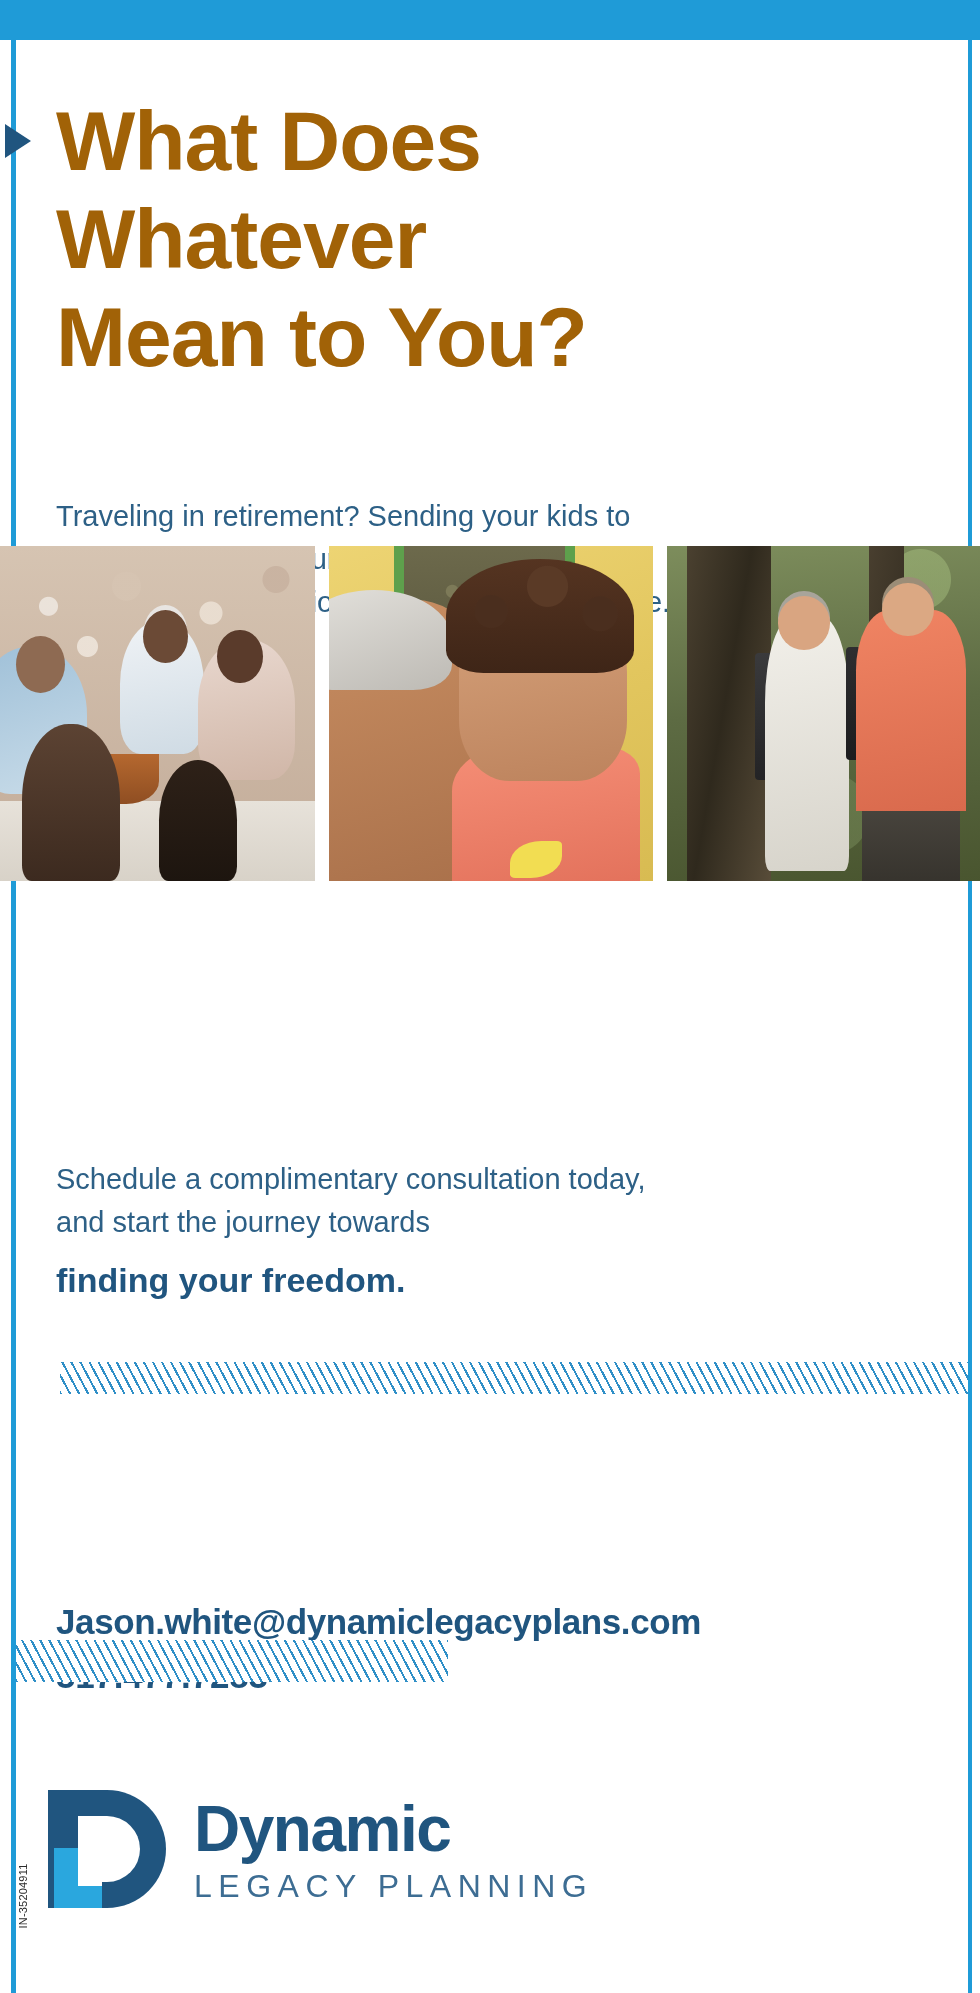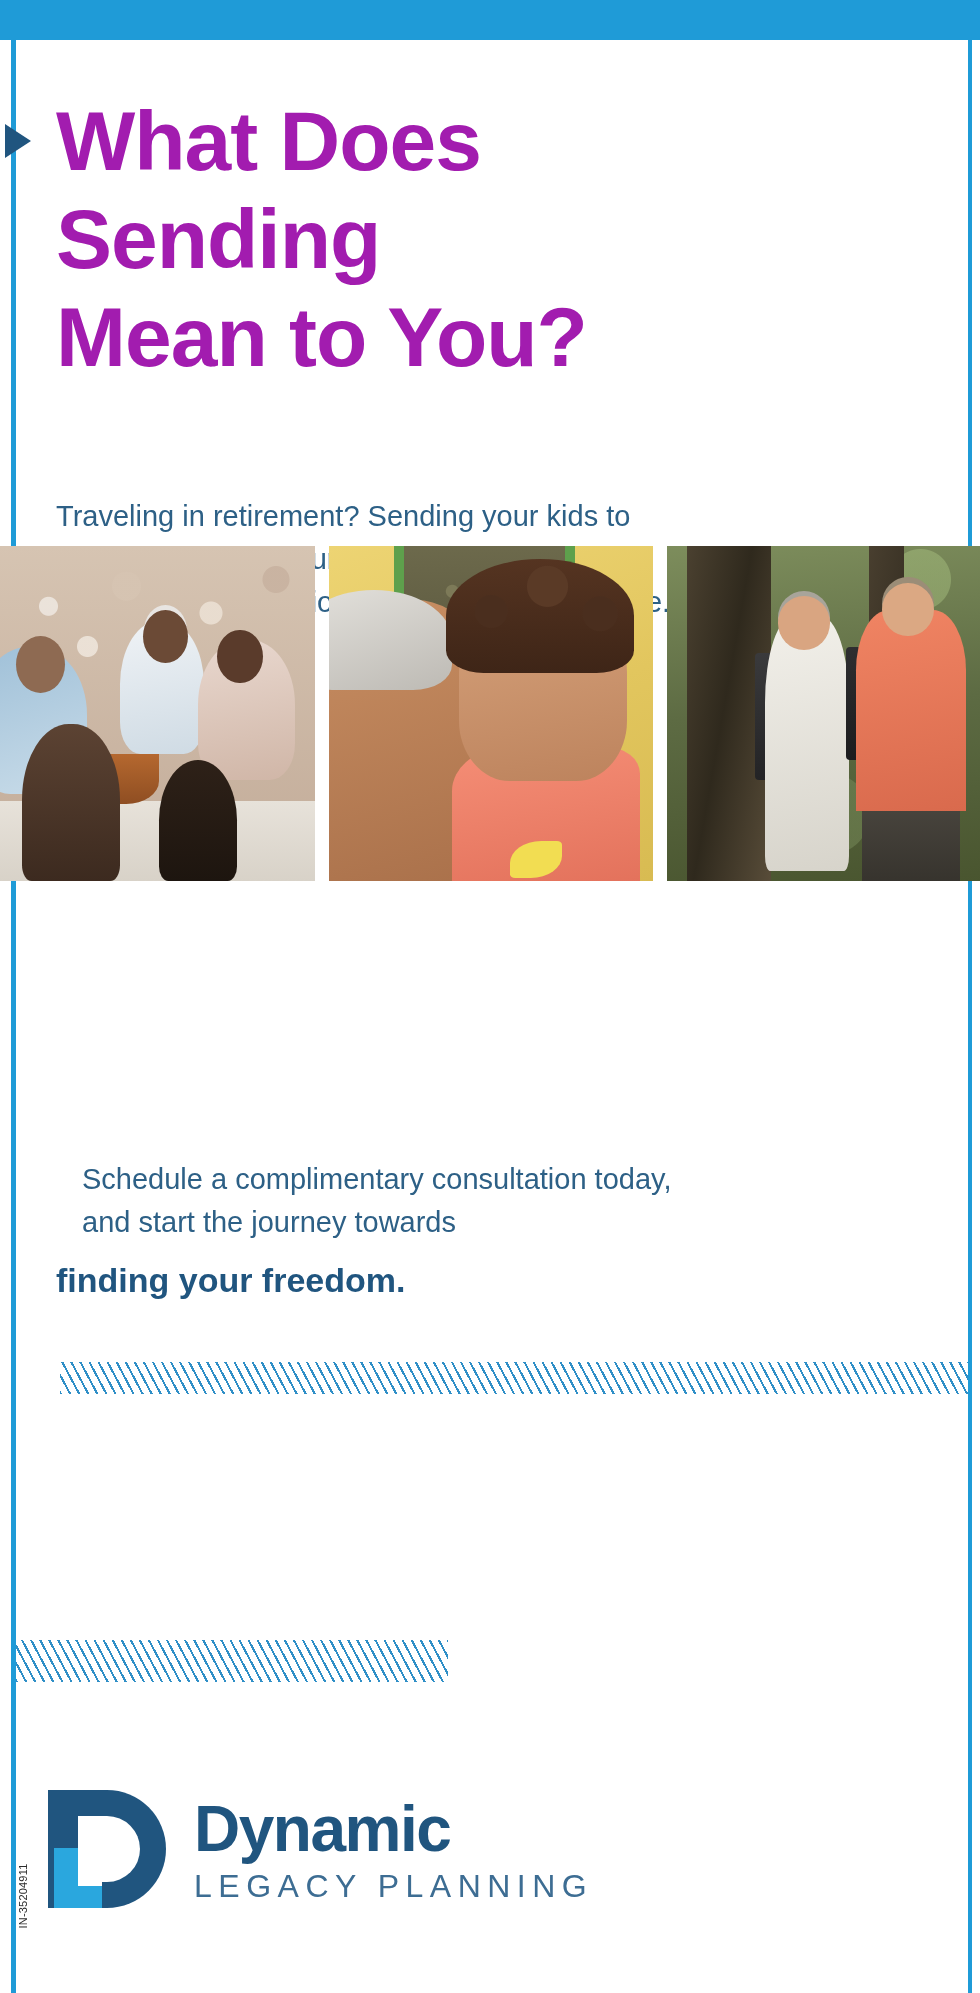"What Does" .headline { color: #a21caf -> #a16207 }
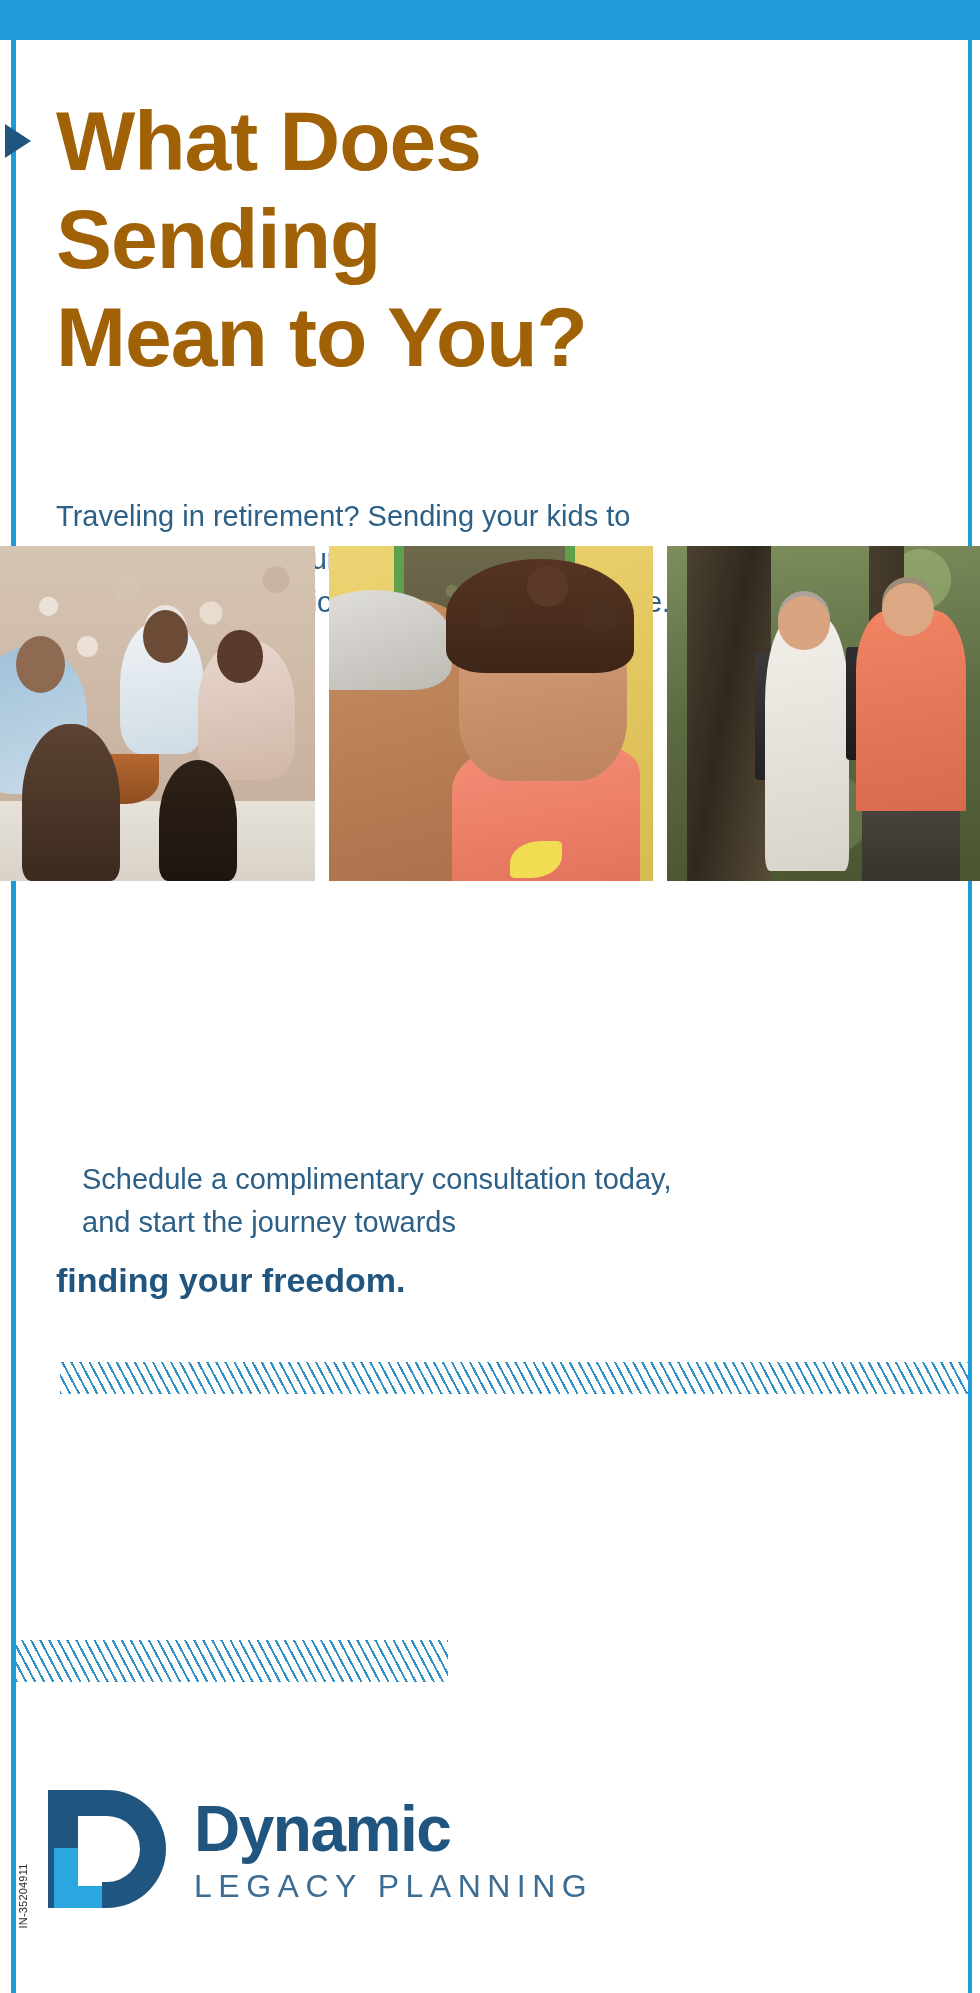"Sending" span.hl-line { text: Sending -> Whatever }
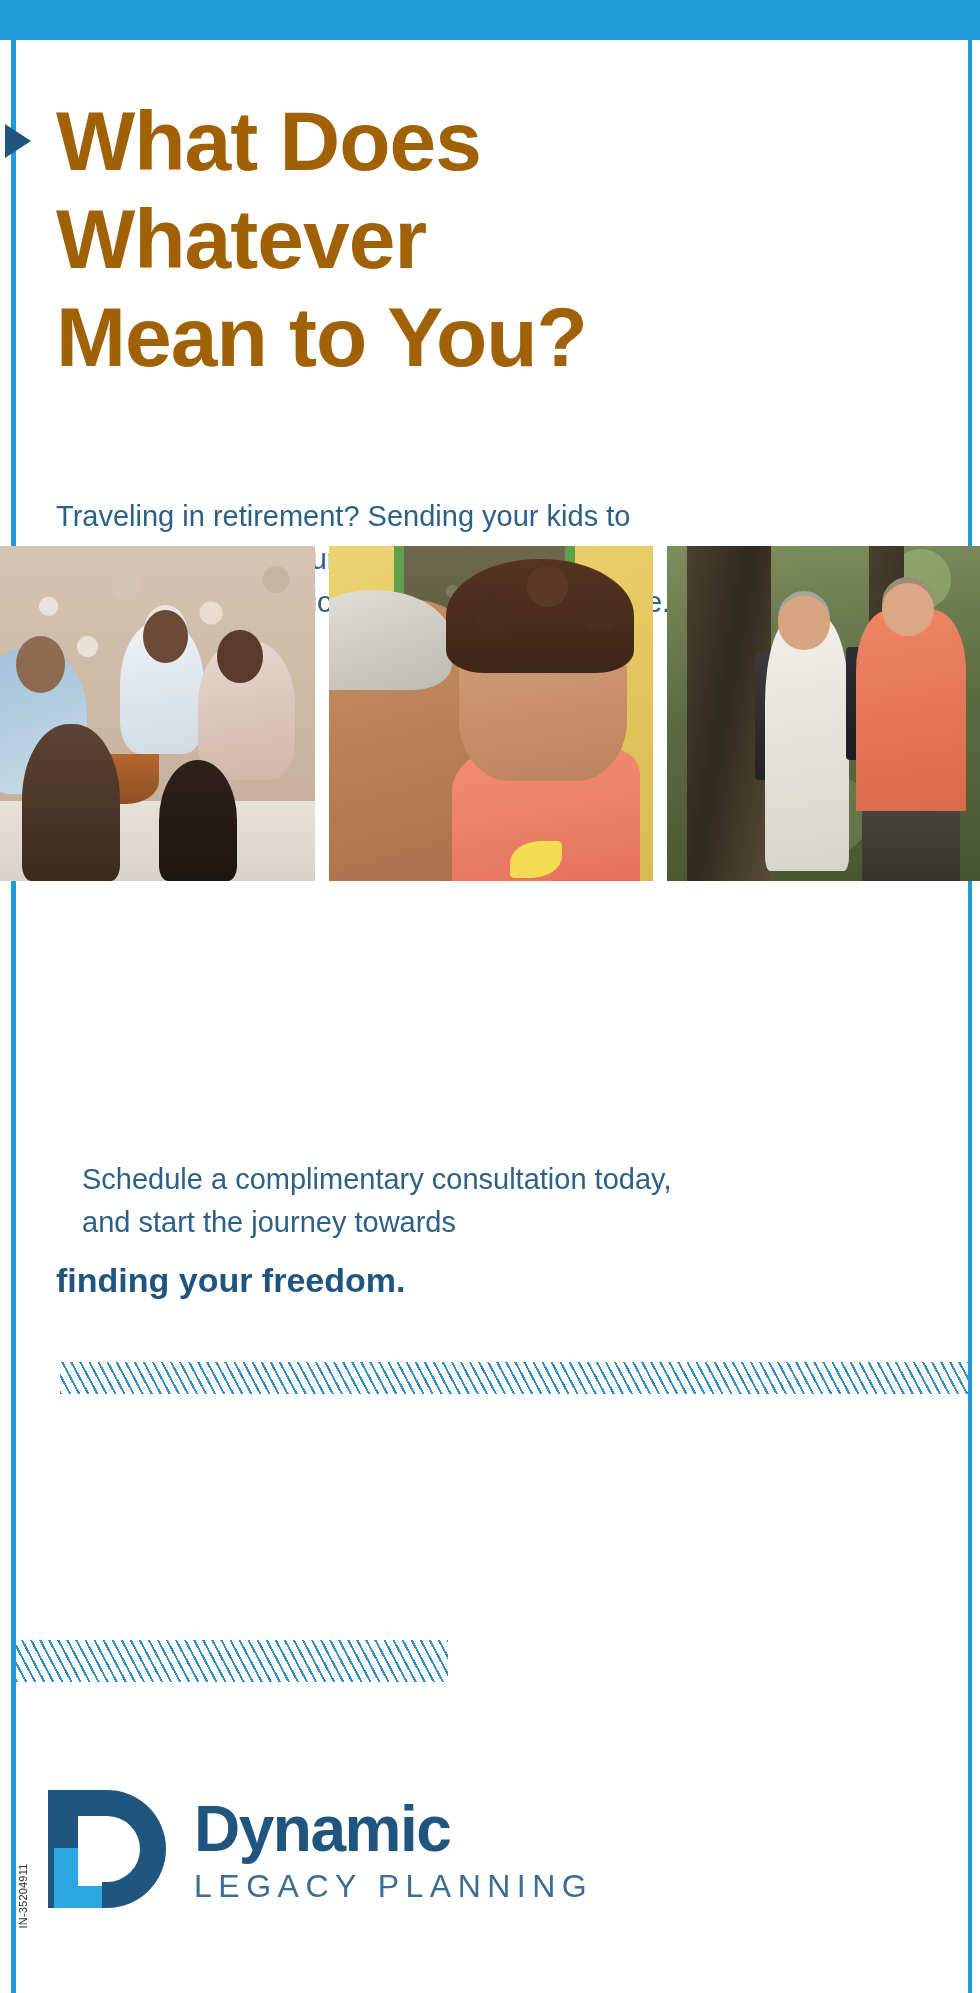"Schedule a complimentary consultation" .cta-line { margin-left: 26px -> none }
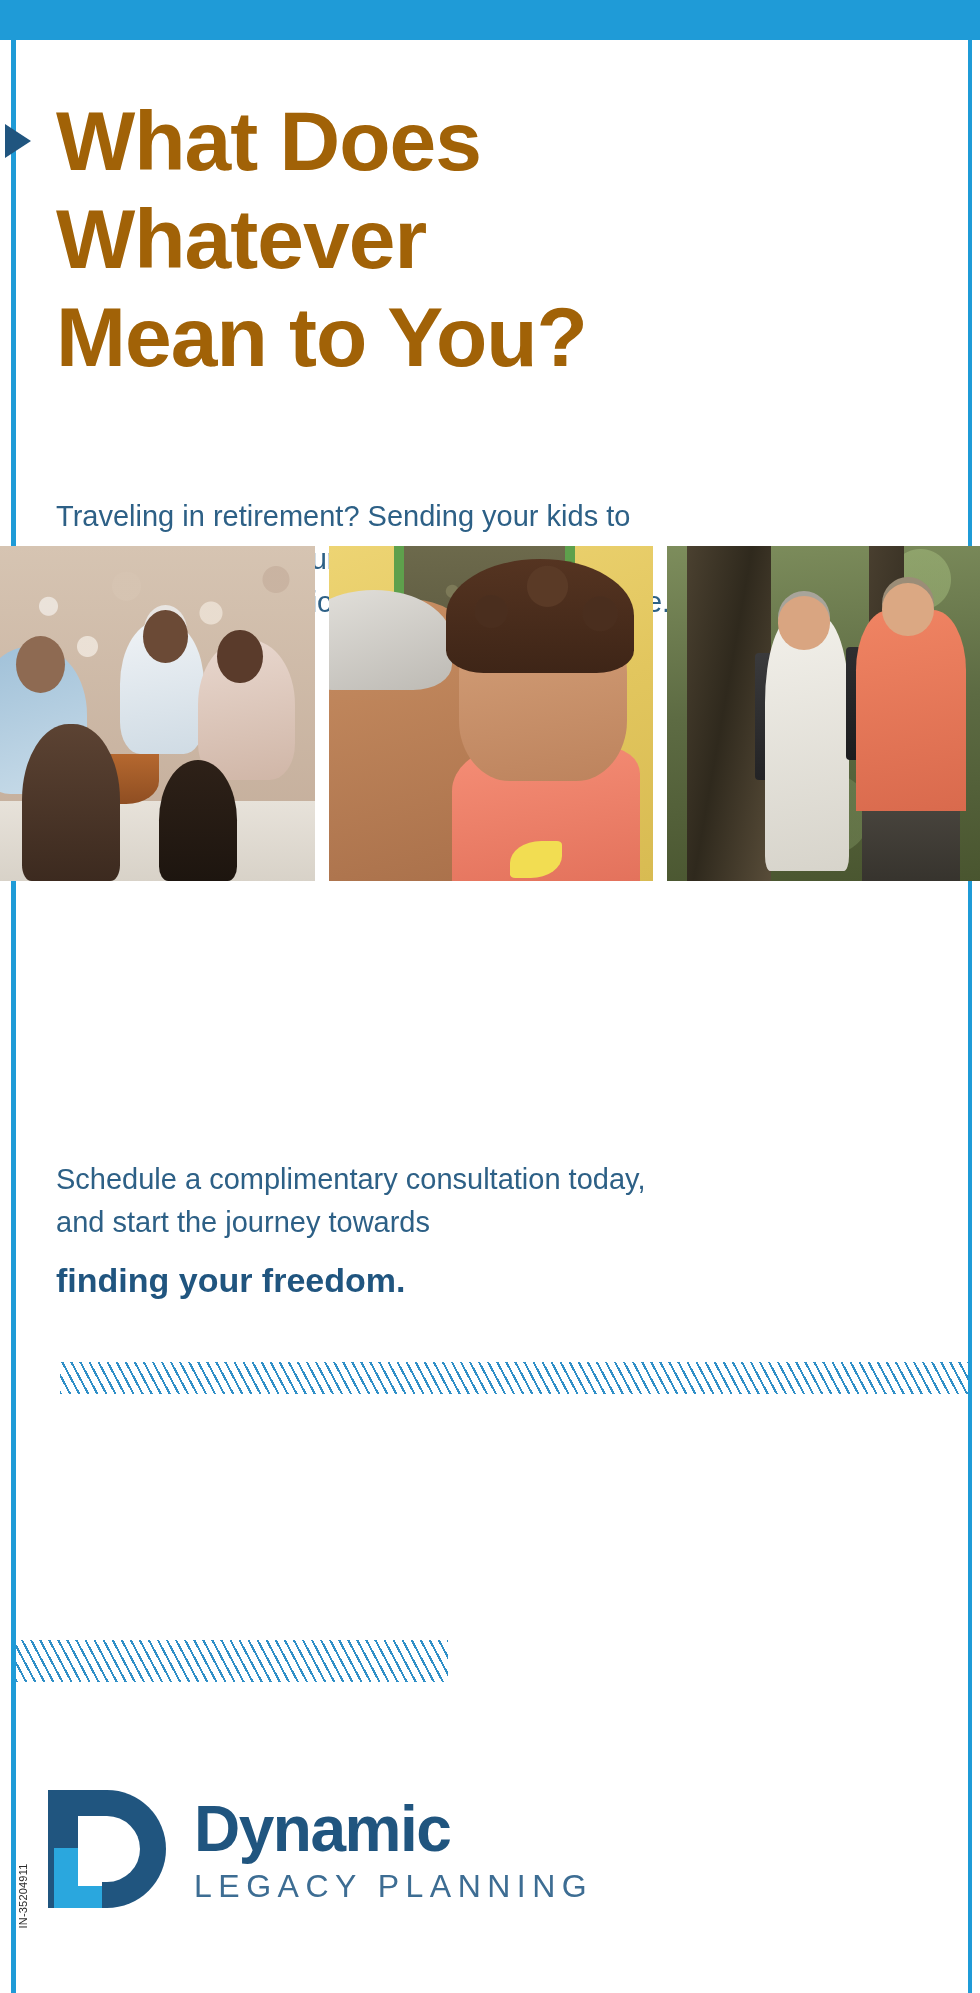"Jason.white@dynamiclegacyplans.com" div.contact { html: none -> <div> <div>Jason.white@dynamiclegacyplans.com</div> <div>317.477.7283</div> </div> }
